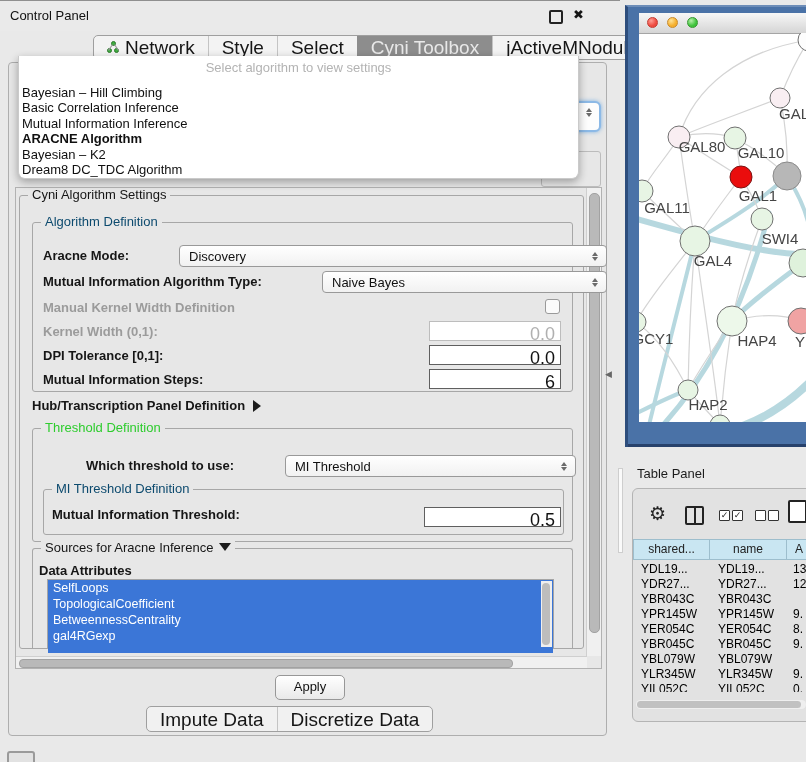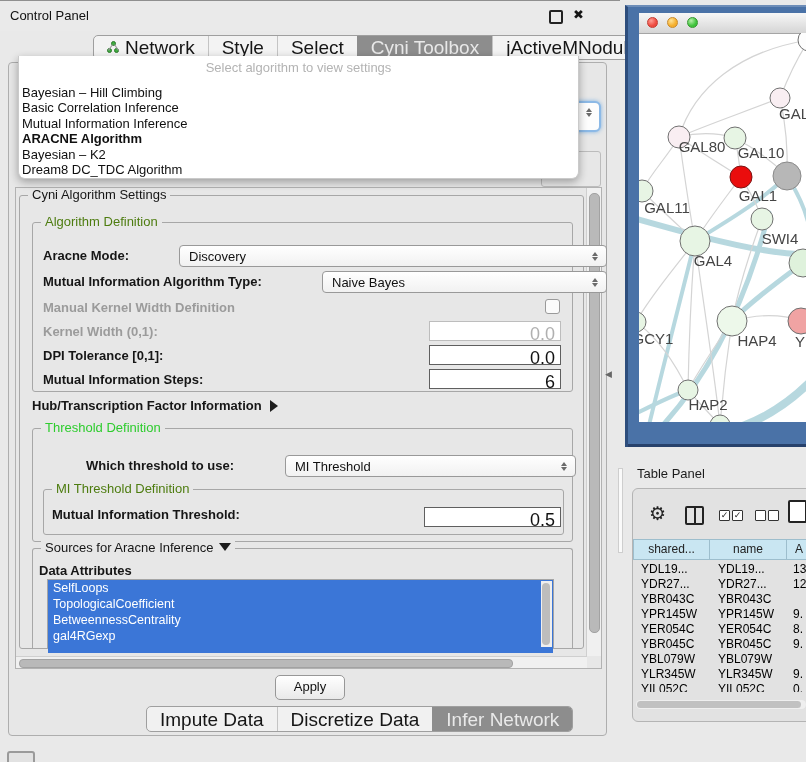"Algorithm Definition" .t-blue { color: #4d7c0f -> #0c4a6e }
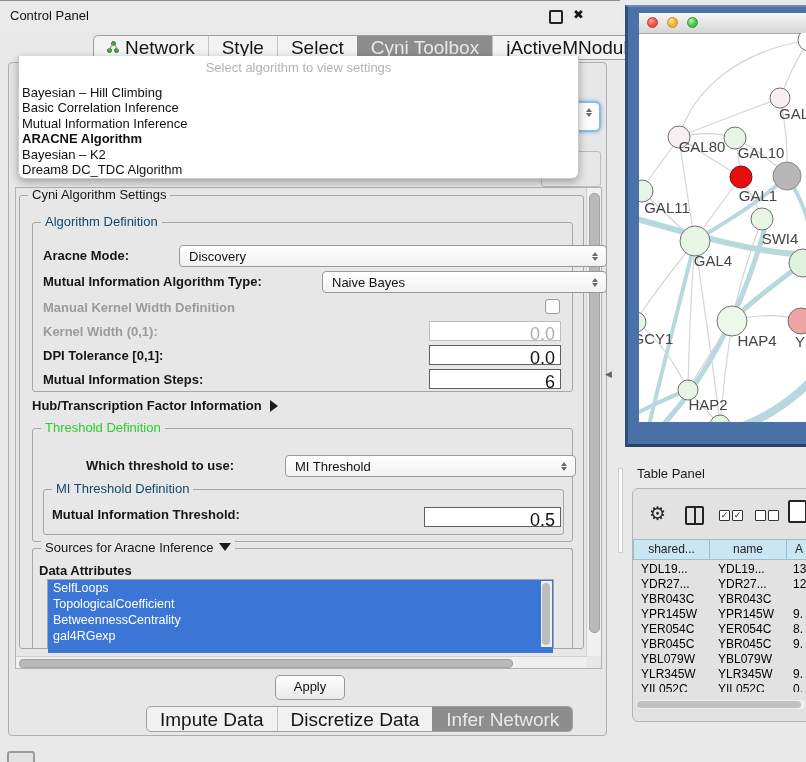"Hub/Transcription Factor Information" span { text: Factor Information -> Panel Definition }
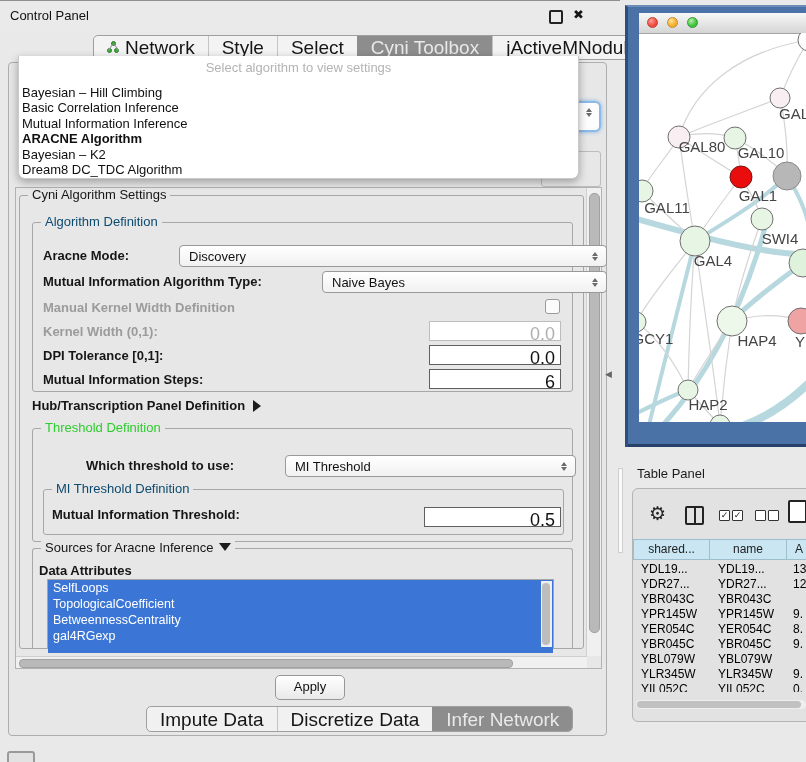"Infer Network" div.tab { html: <div> <span>Infer Network</span> </div> -> none }
